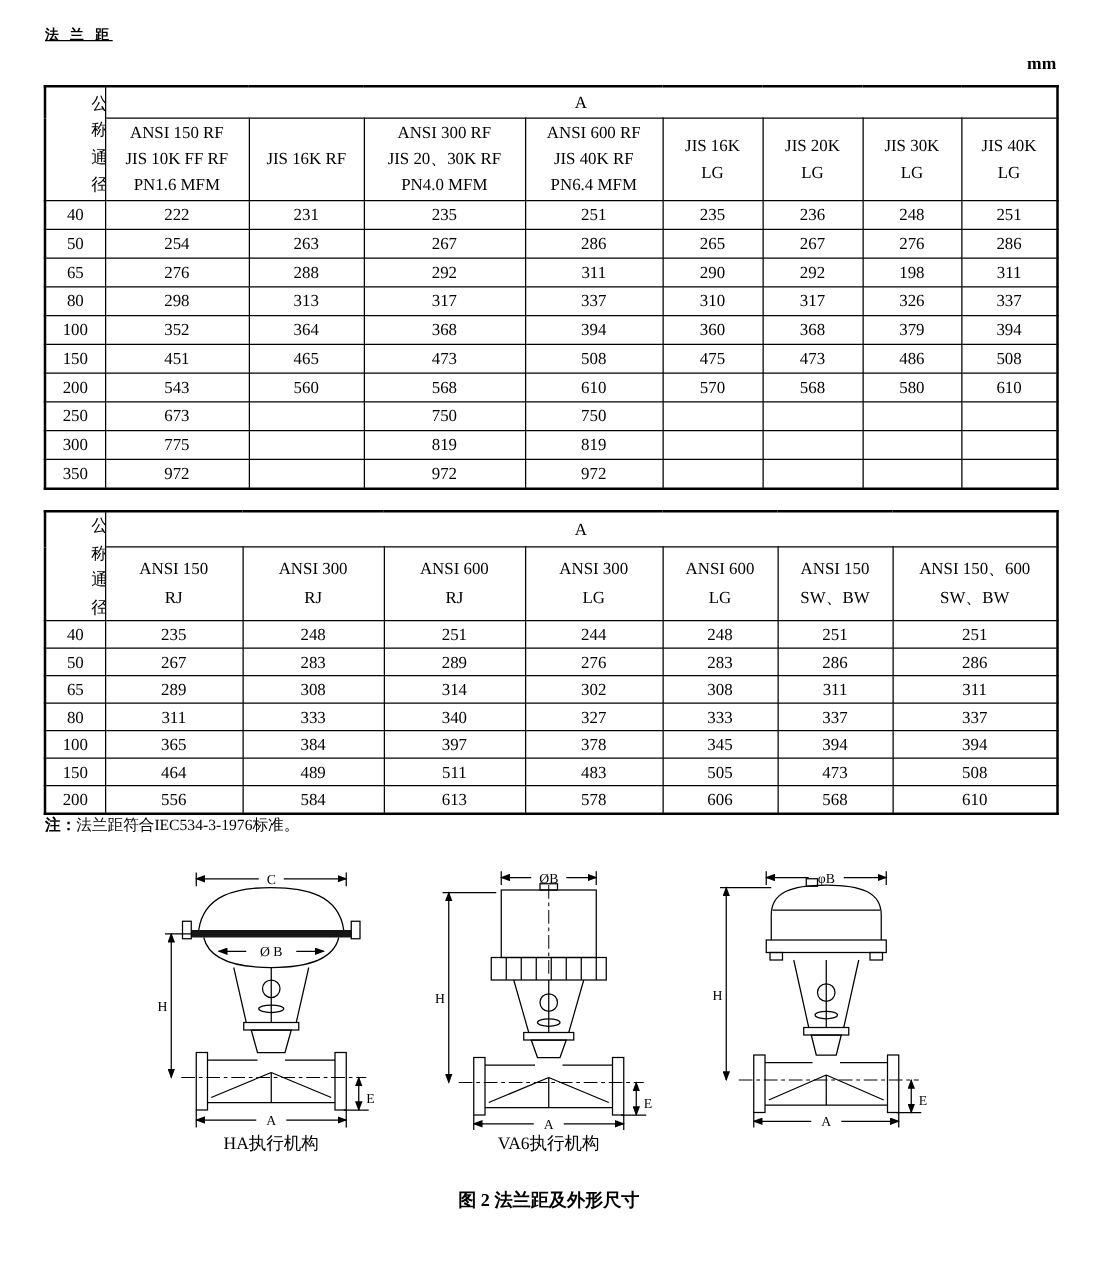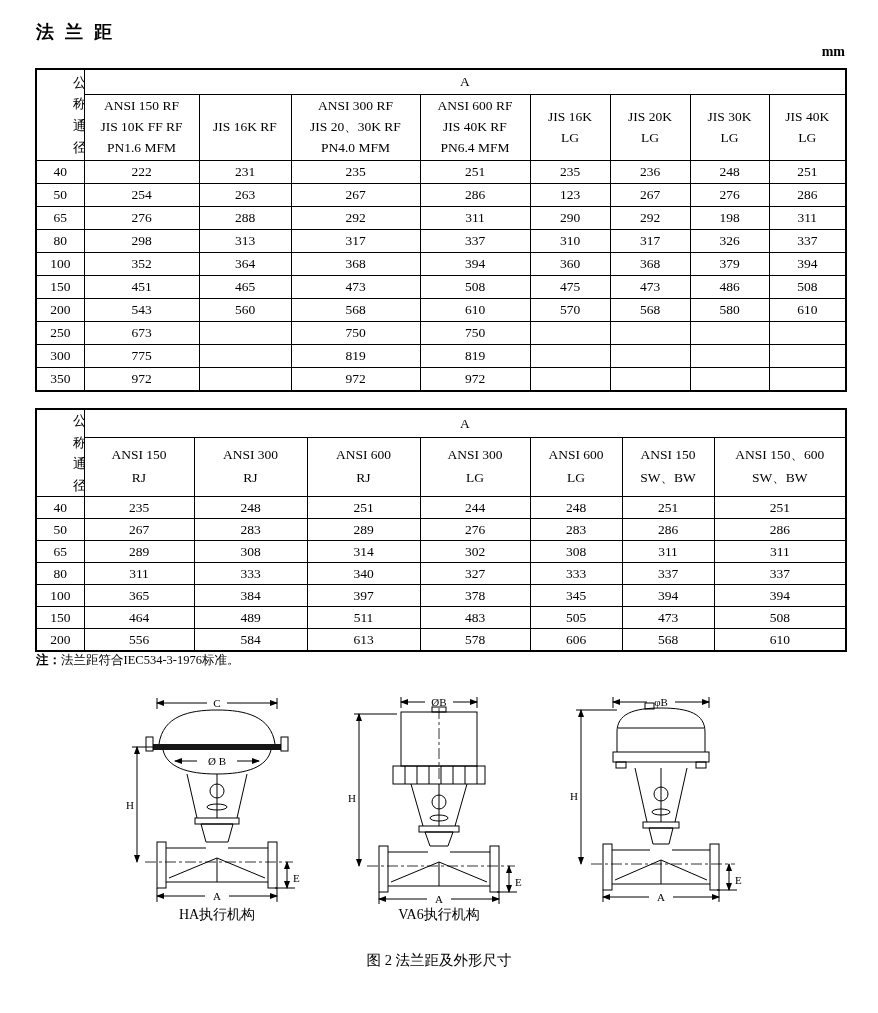"法 兰 距" .title { font-size: 18px -> 11px; text-decoration: none -> underline }
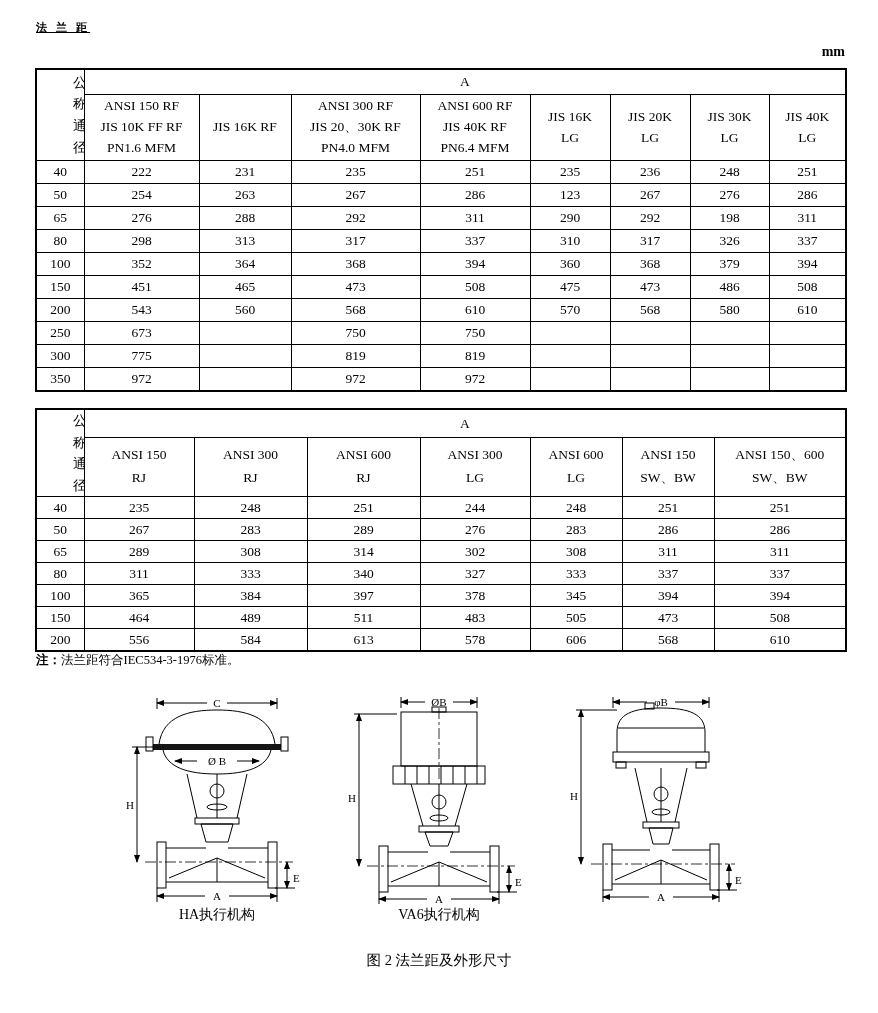"123" td { text: 123 -> 265 }
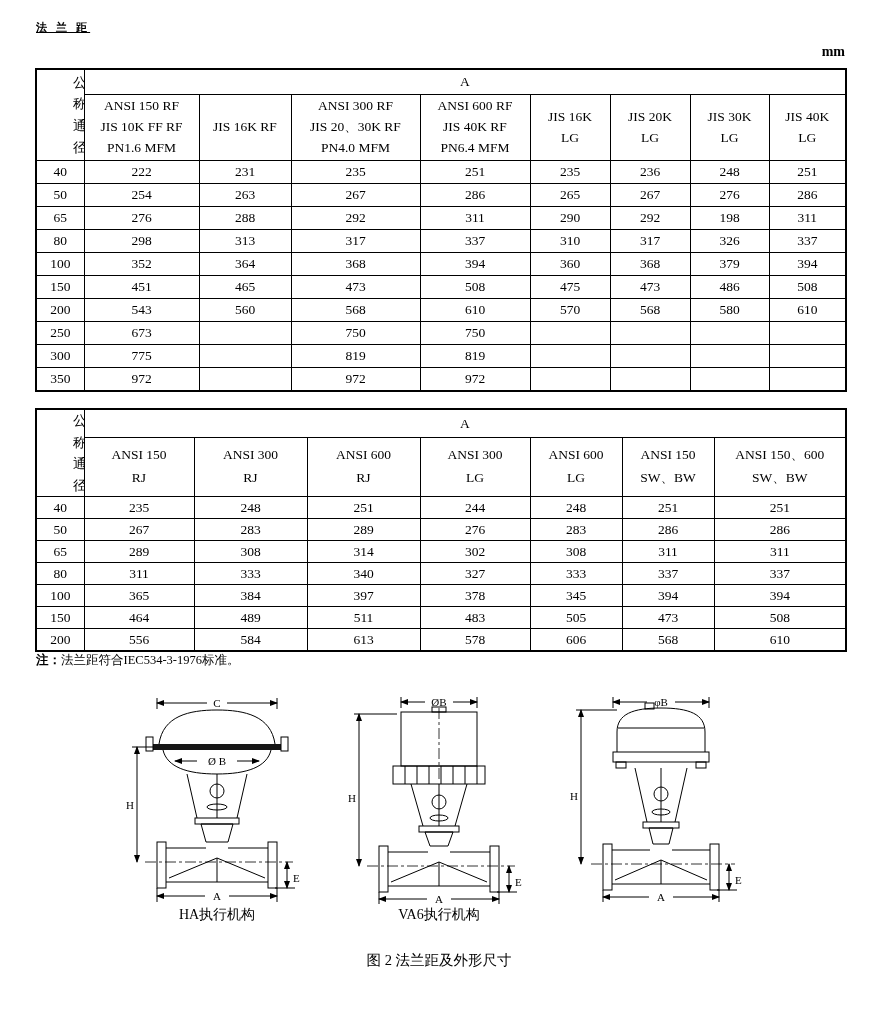"图 2 法兰距及外形尺寸" .figcap { font-weight: none -> bold }
